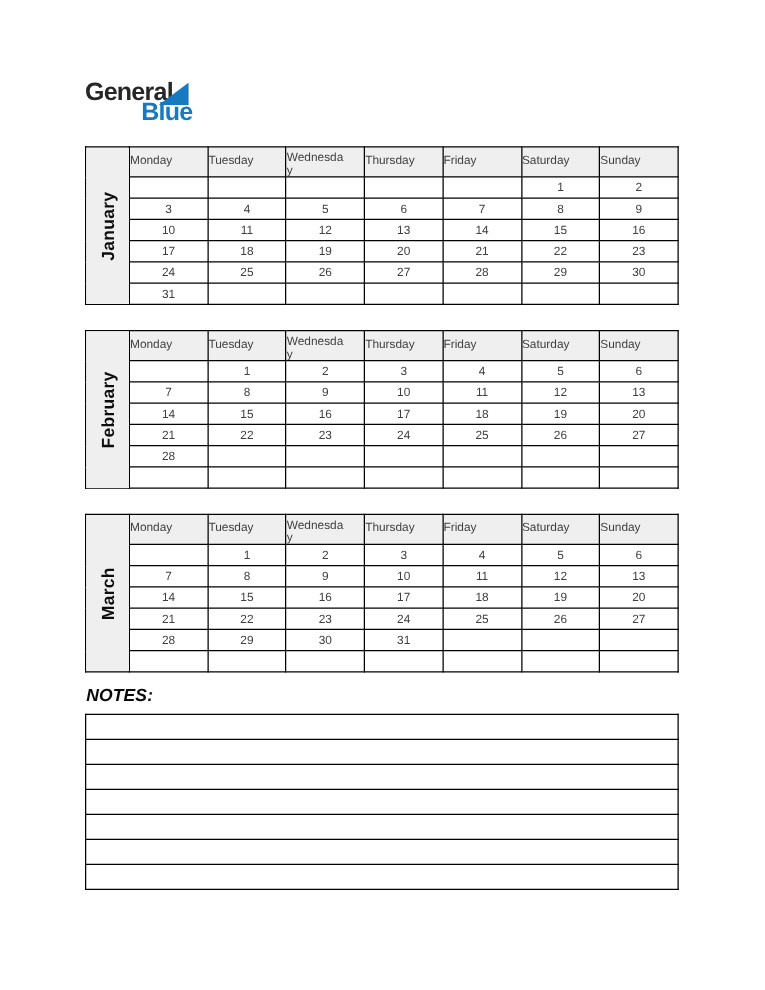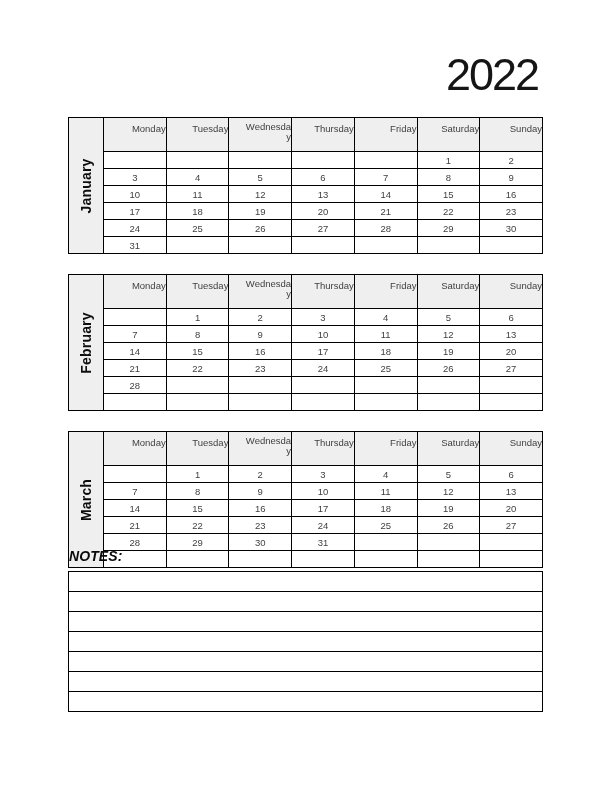"General" div.logo { html: none -> <div> <span>General</span> <svg> <polygon></polygon> </svg> <span>Blue</span> </div> }
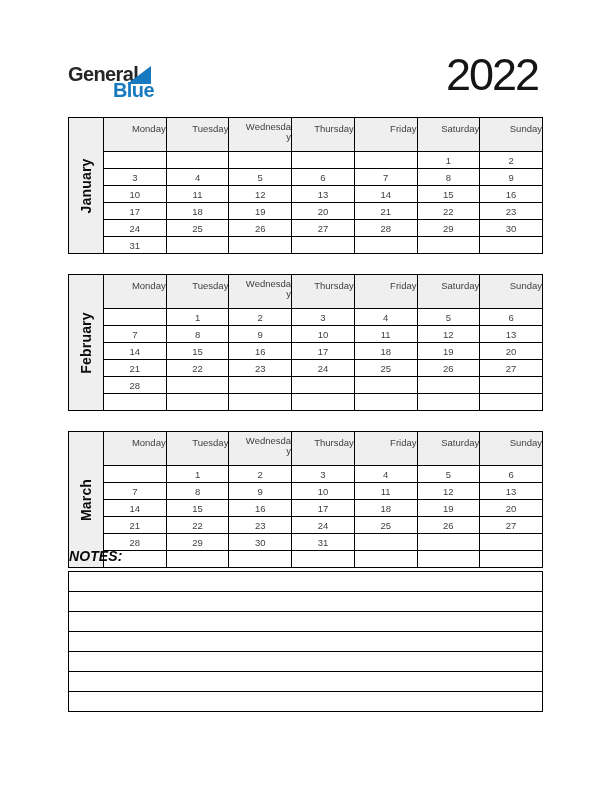"2022" div.year { html: <div>2022</div> -> none }
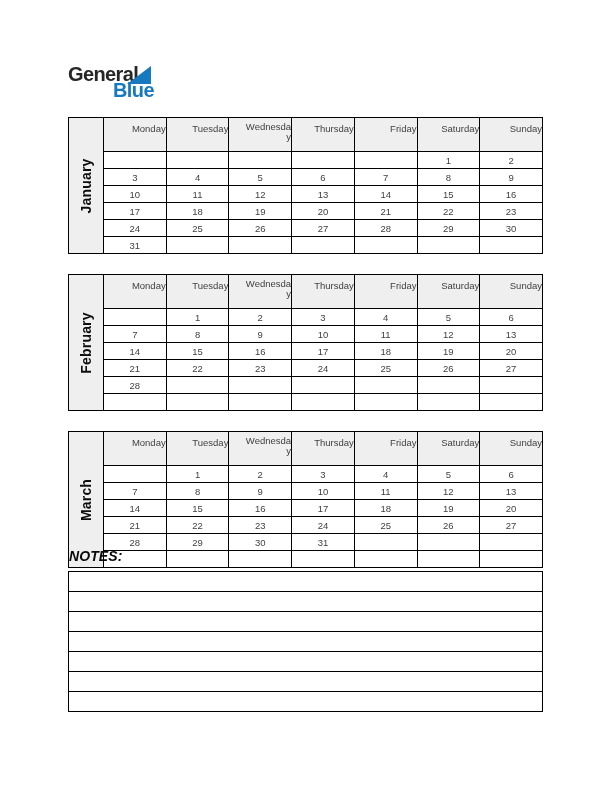"Monday" .day-head-clip { height: 33px -> 23px; text-align: right -> left }
